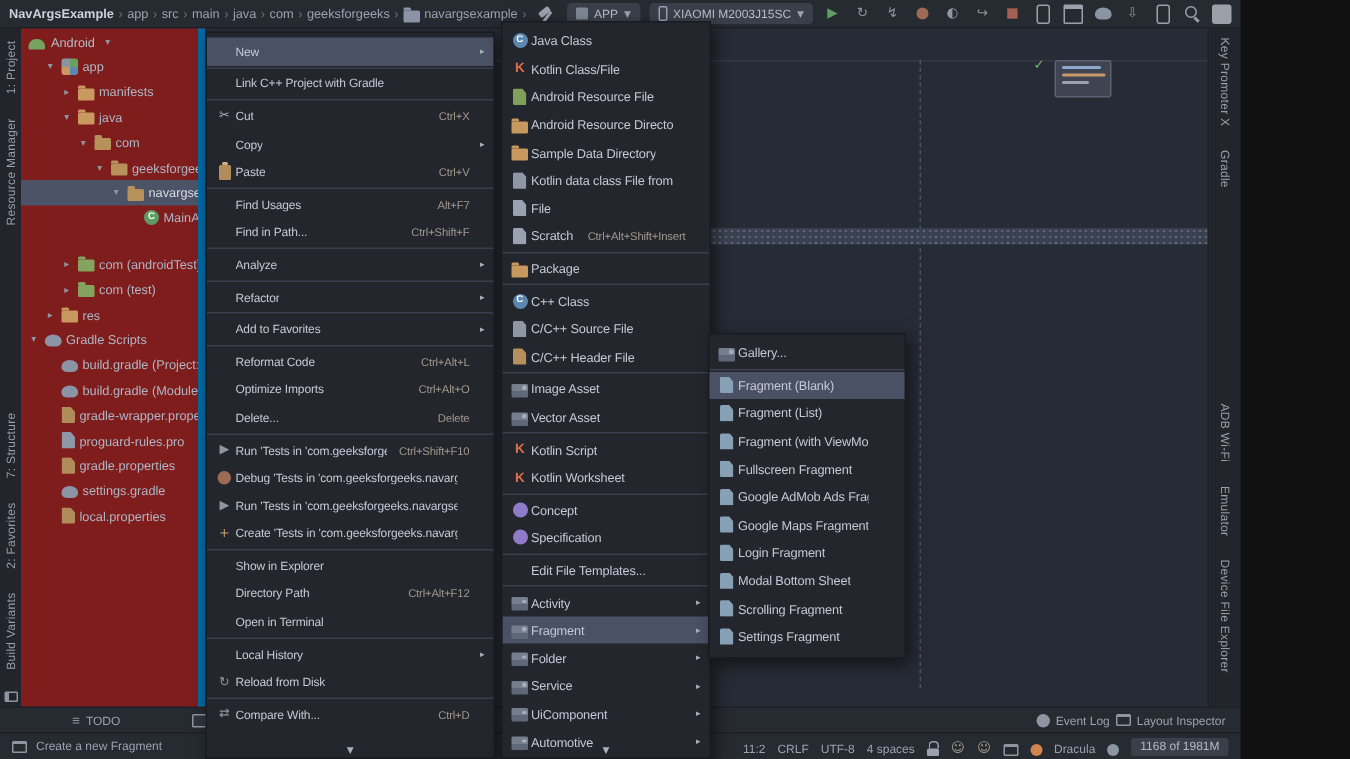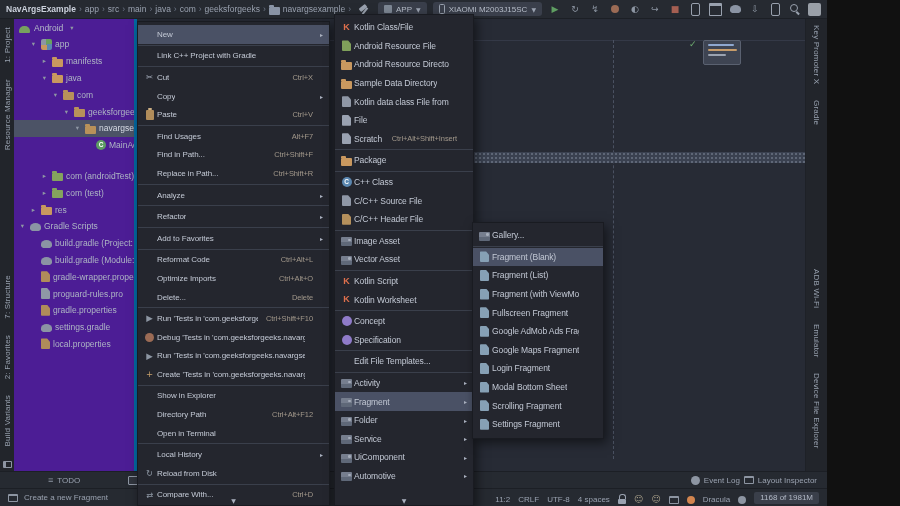"Android" .project-panel { background: #4c1d95 -> #7f1d1d; border-right: 3px solid #0369a1 -> 5px solid #0369a1 }
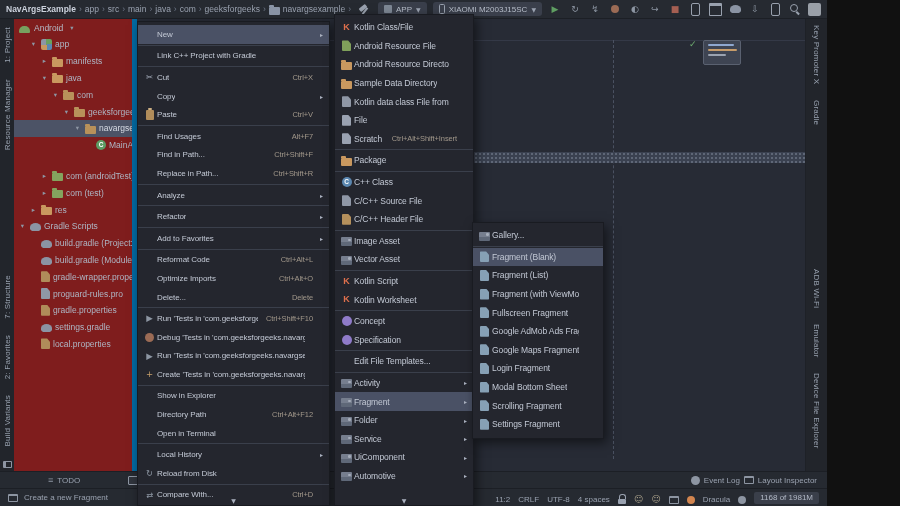"Java Class" div.mi { html: none -> <div> <span> <span>C</span> </span> <span>Java Class</span> <span></span> <span></span> </div> }
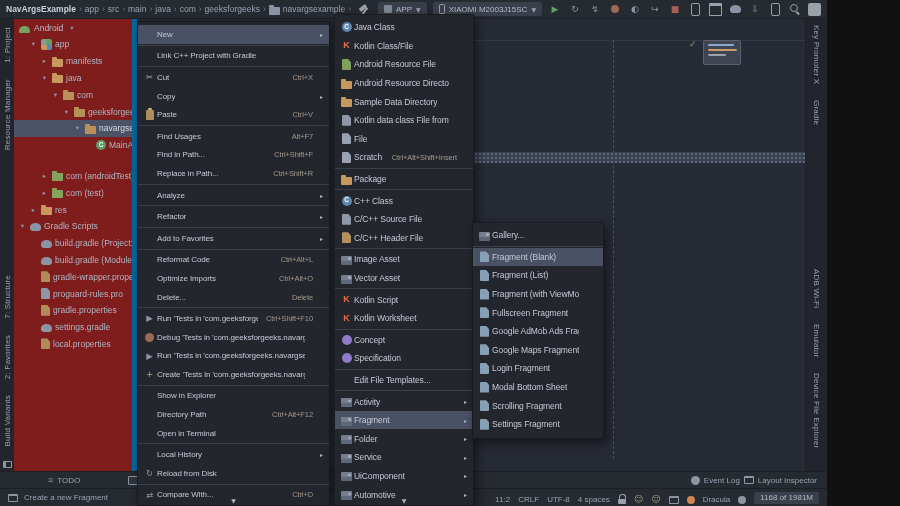"Replace in Path..." div.mi { html: <div> <span></span> <span>Replace in Path...</span> <span>Ctrl+Shift+R</span> <span></span> </div> -> none }
